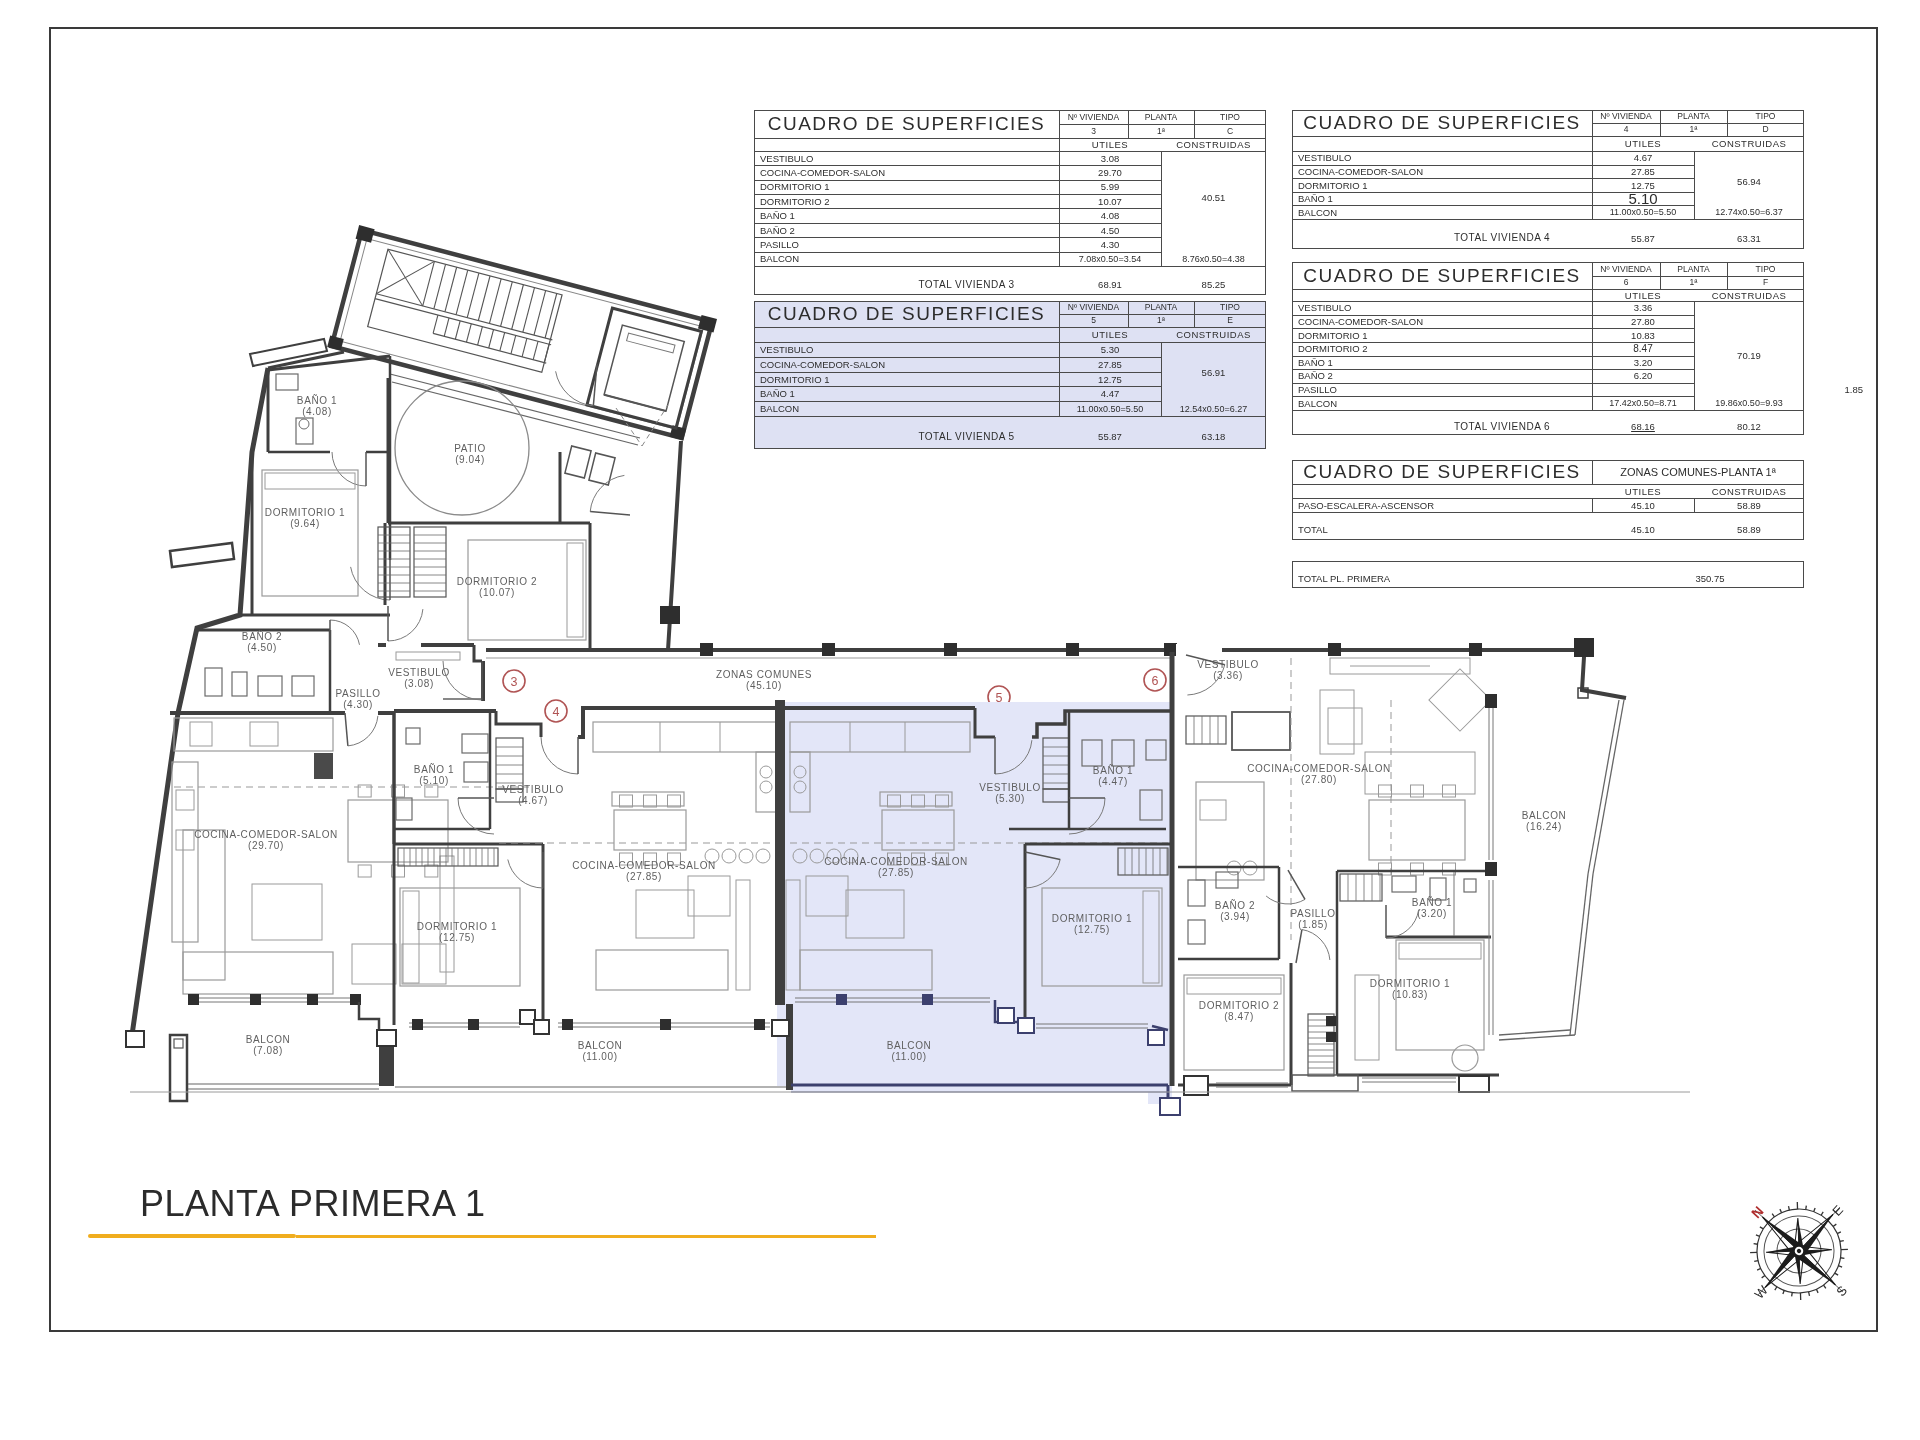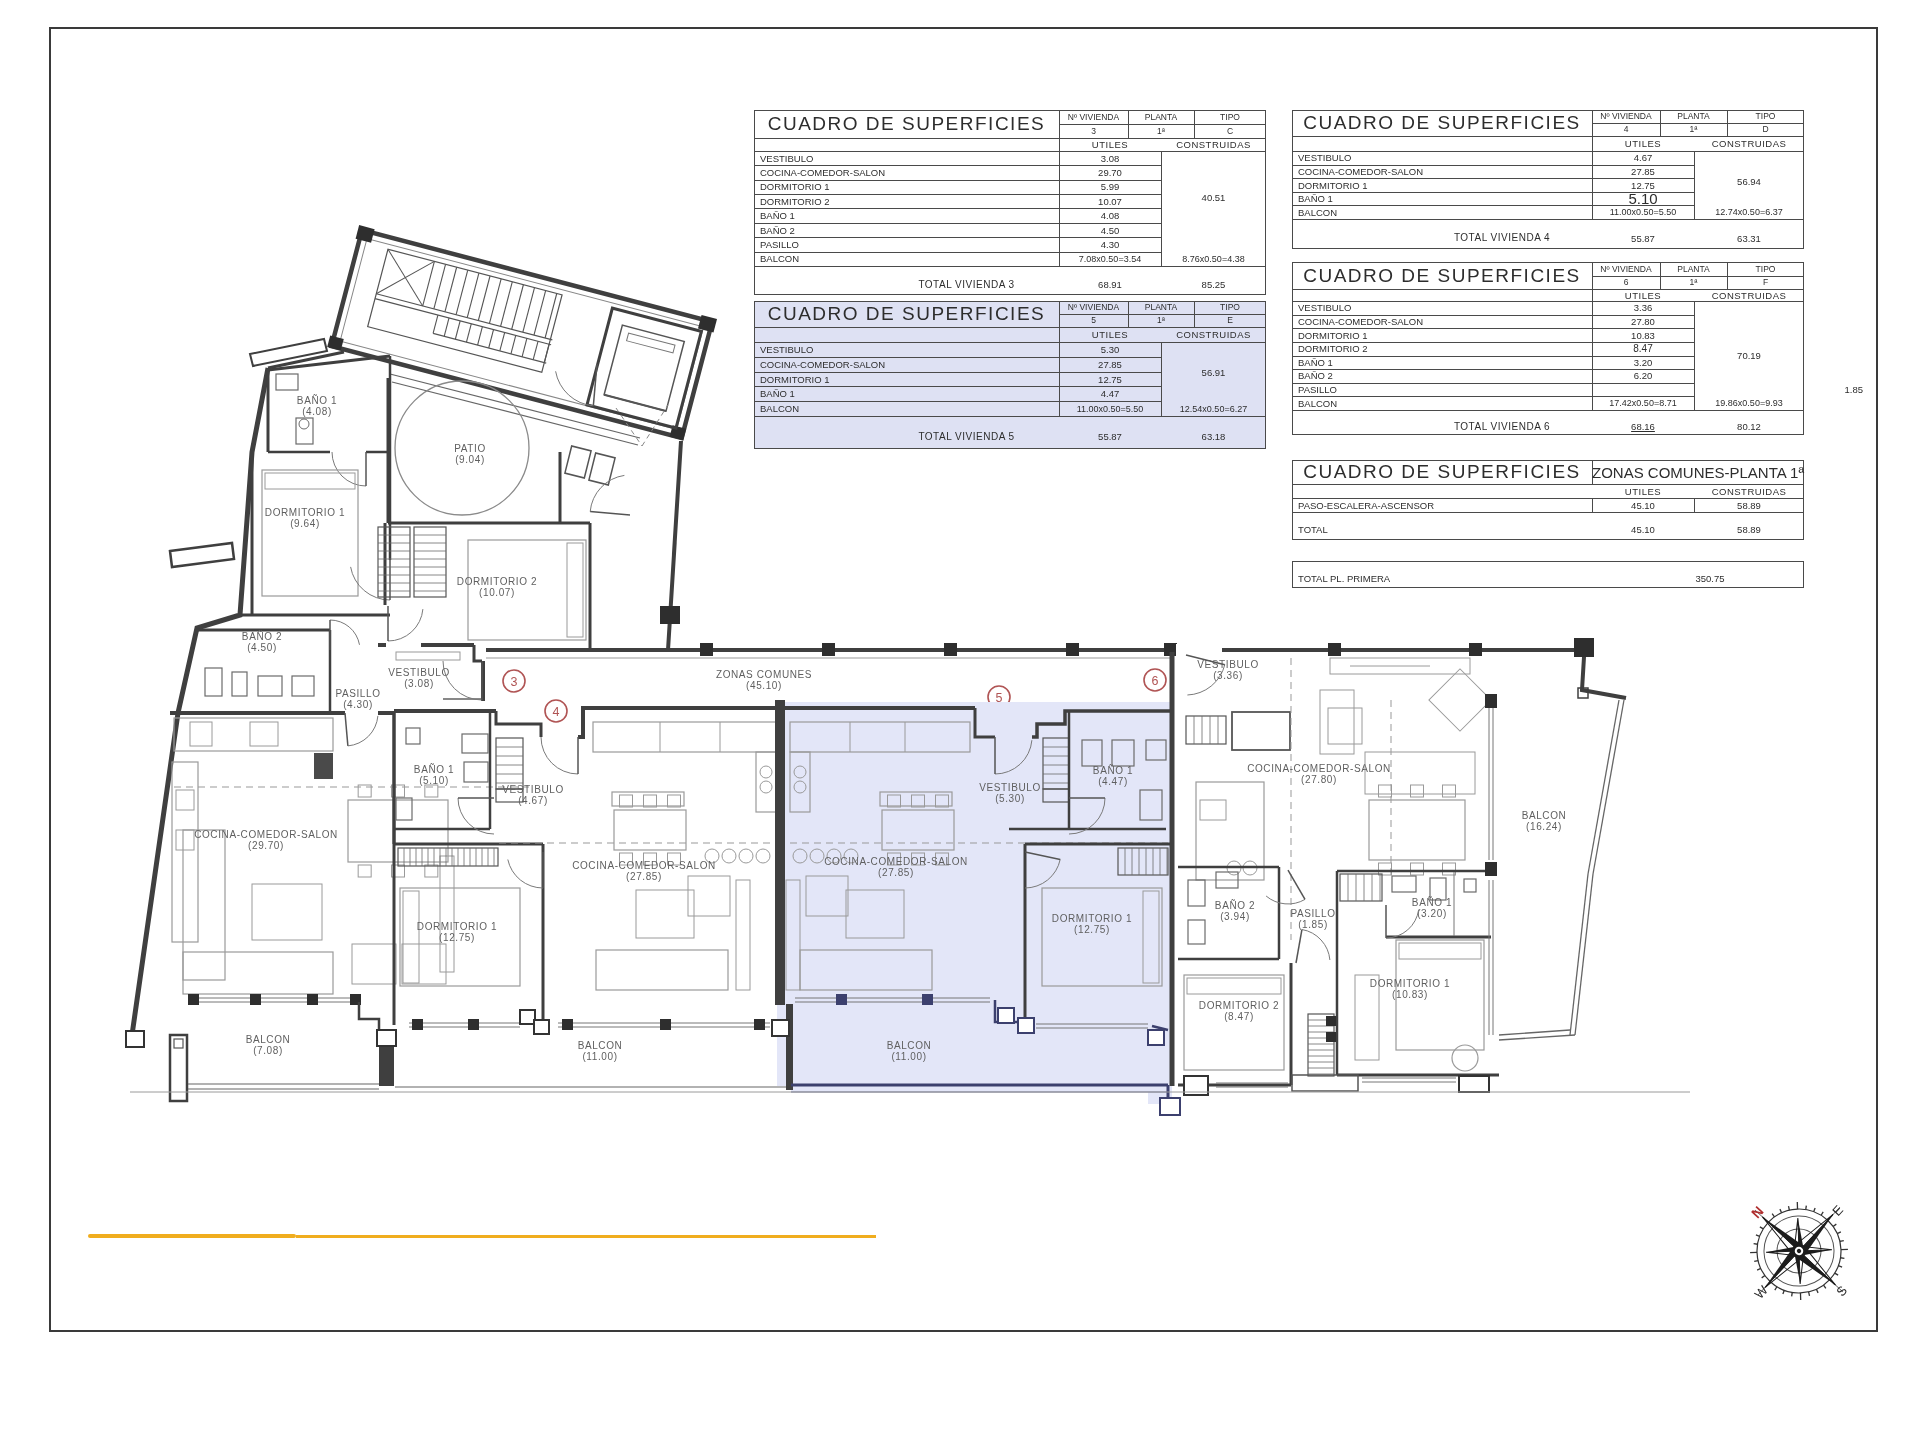"ZONAS COMUNES-PLANTA 1ª" div { font-size: 15px -> 11px }
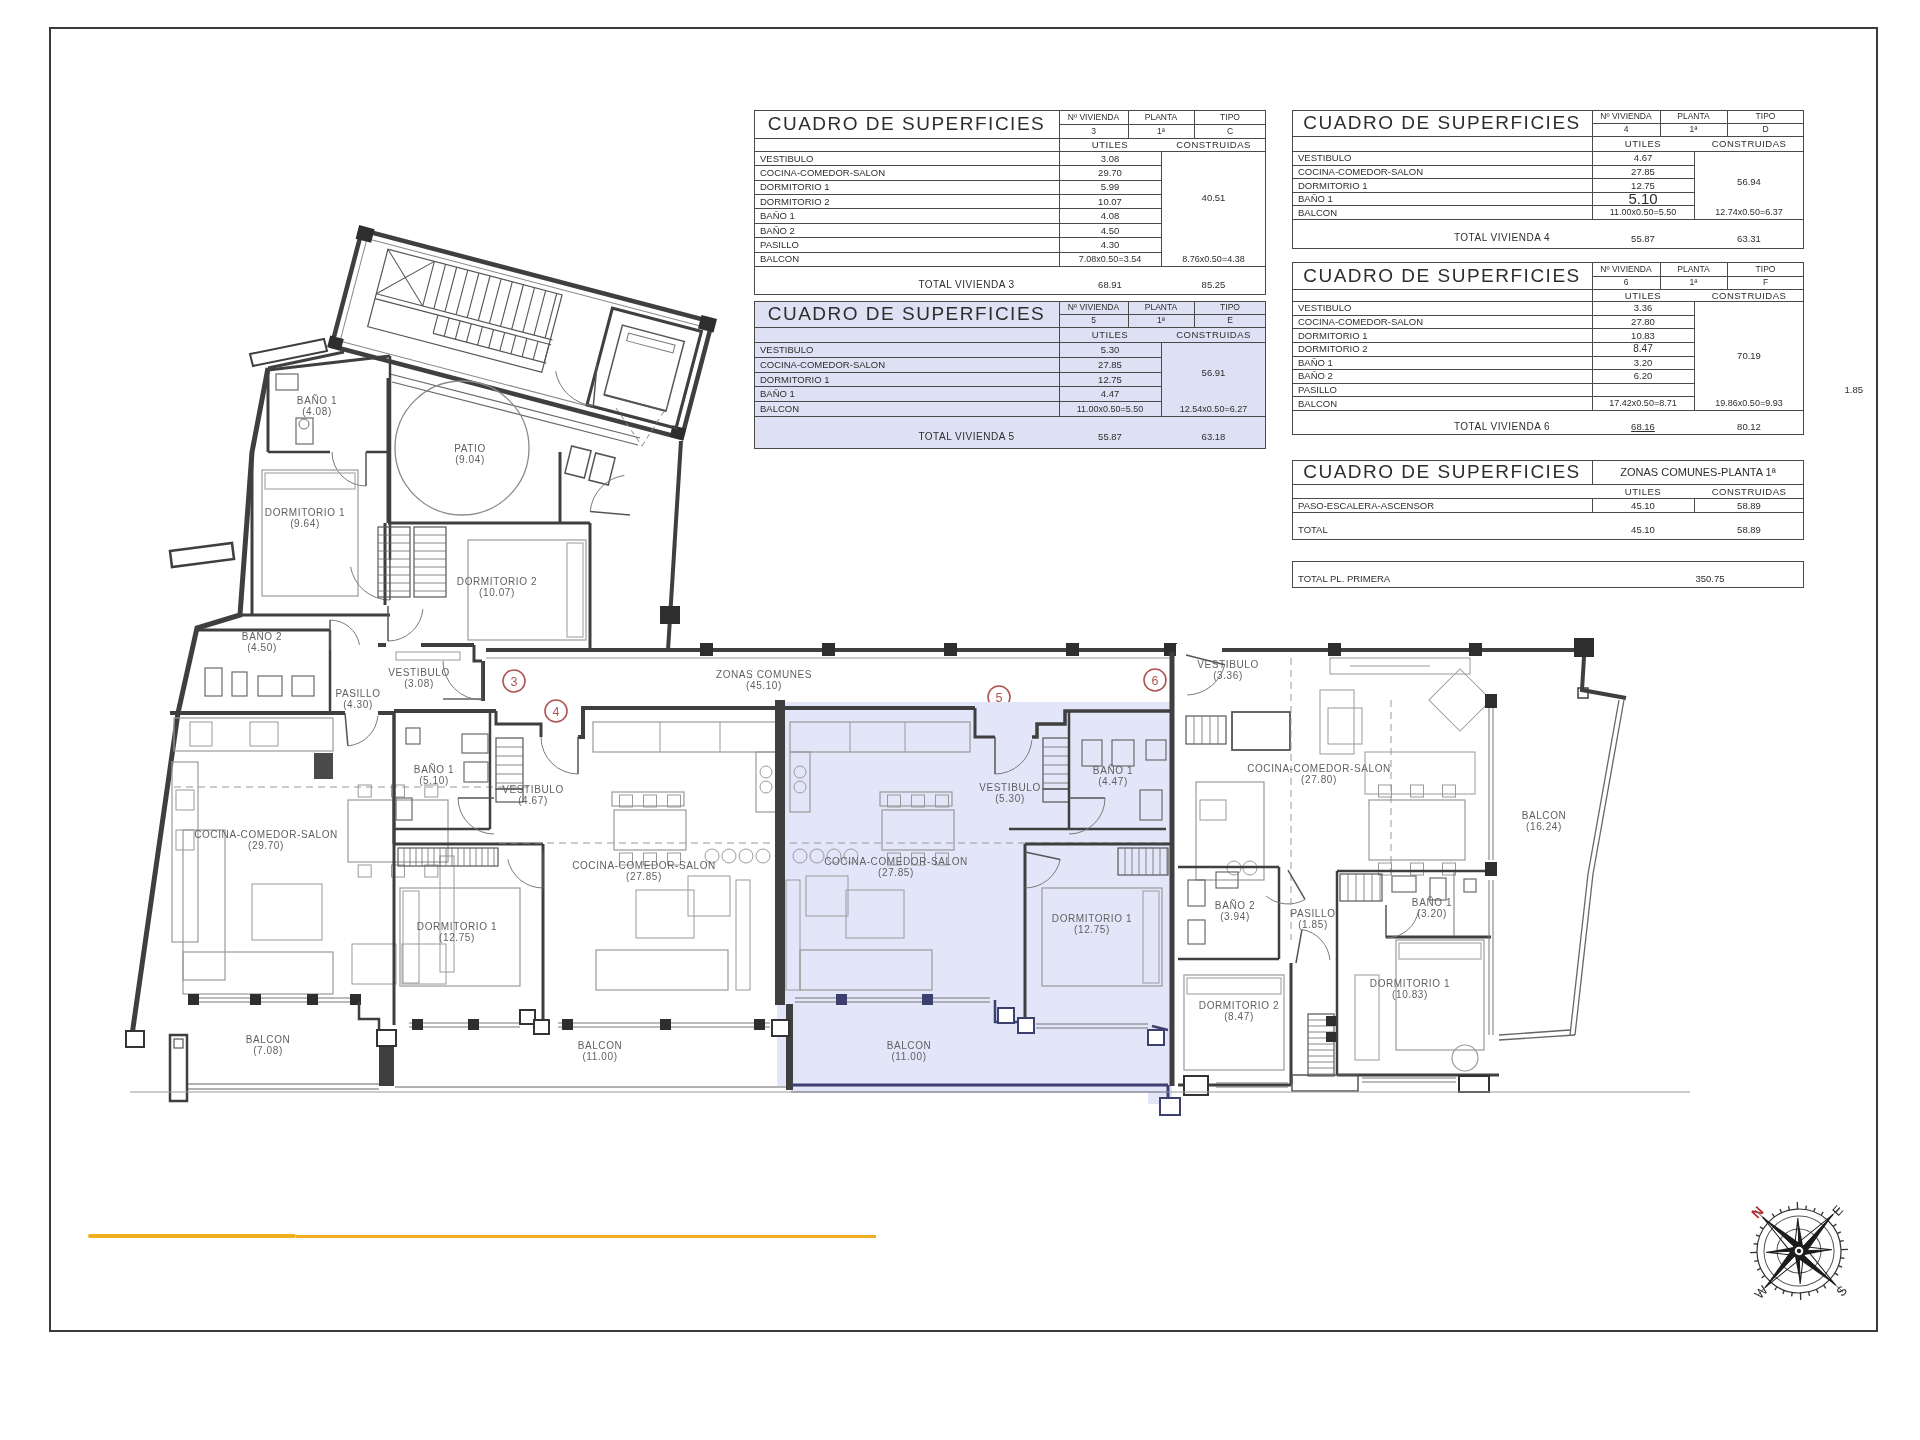"PLANTA PRIMERA 1" div { html: none -> <div>PLANTA PRIMERA 1</div> }
